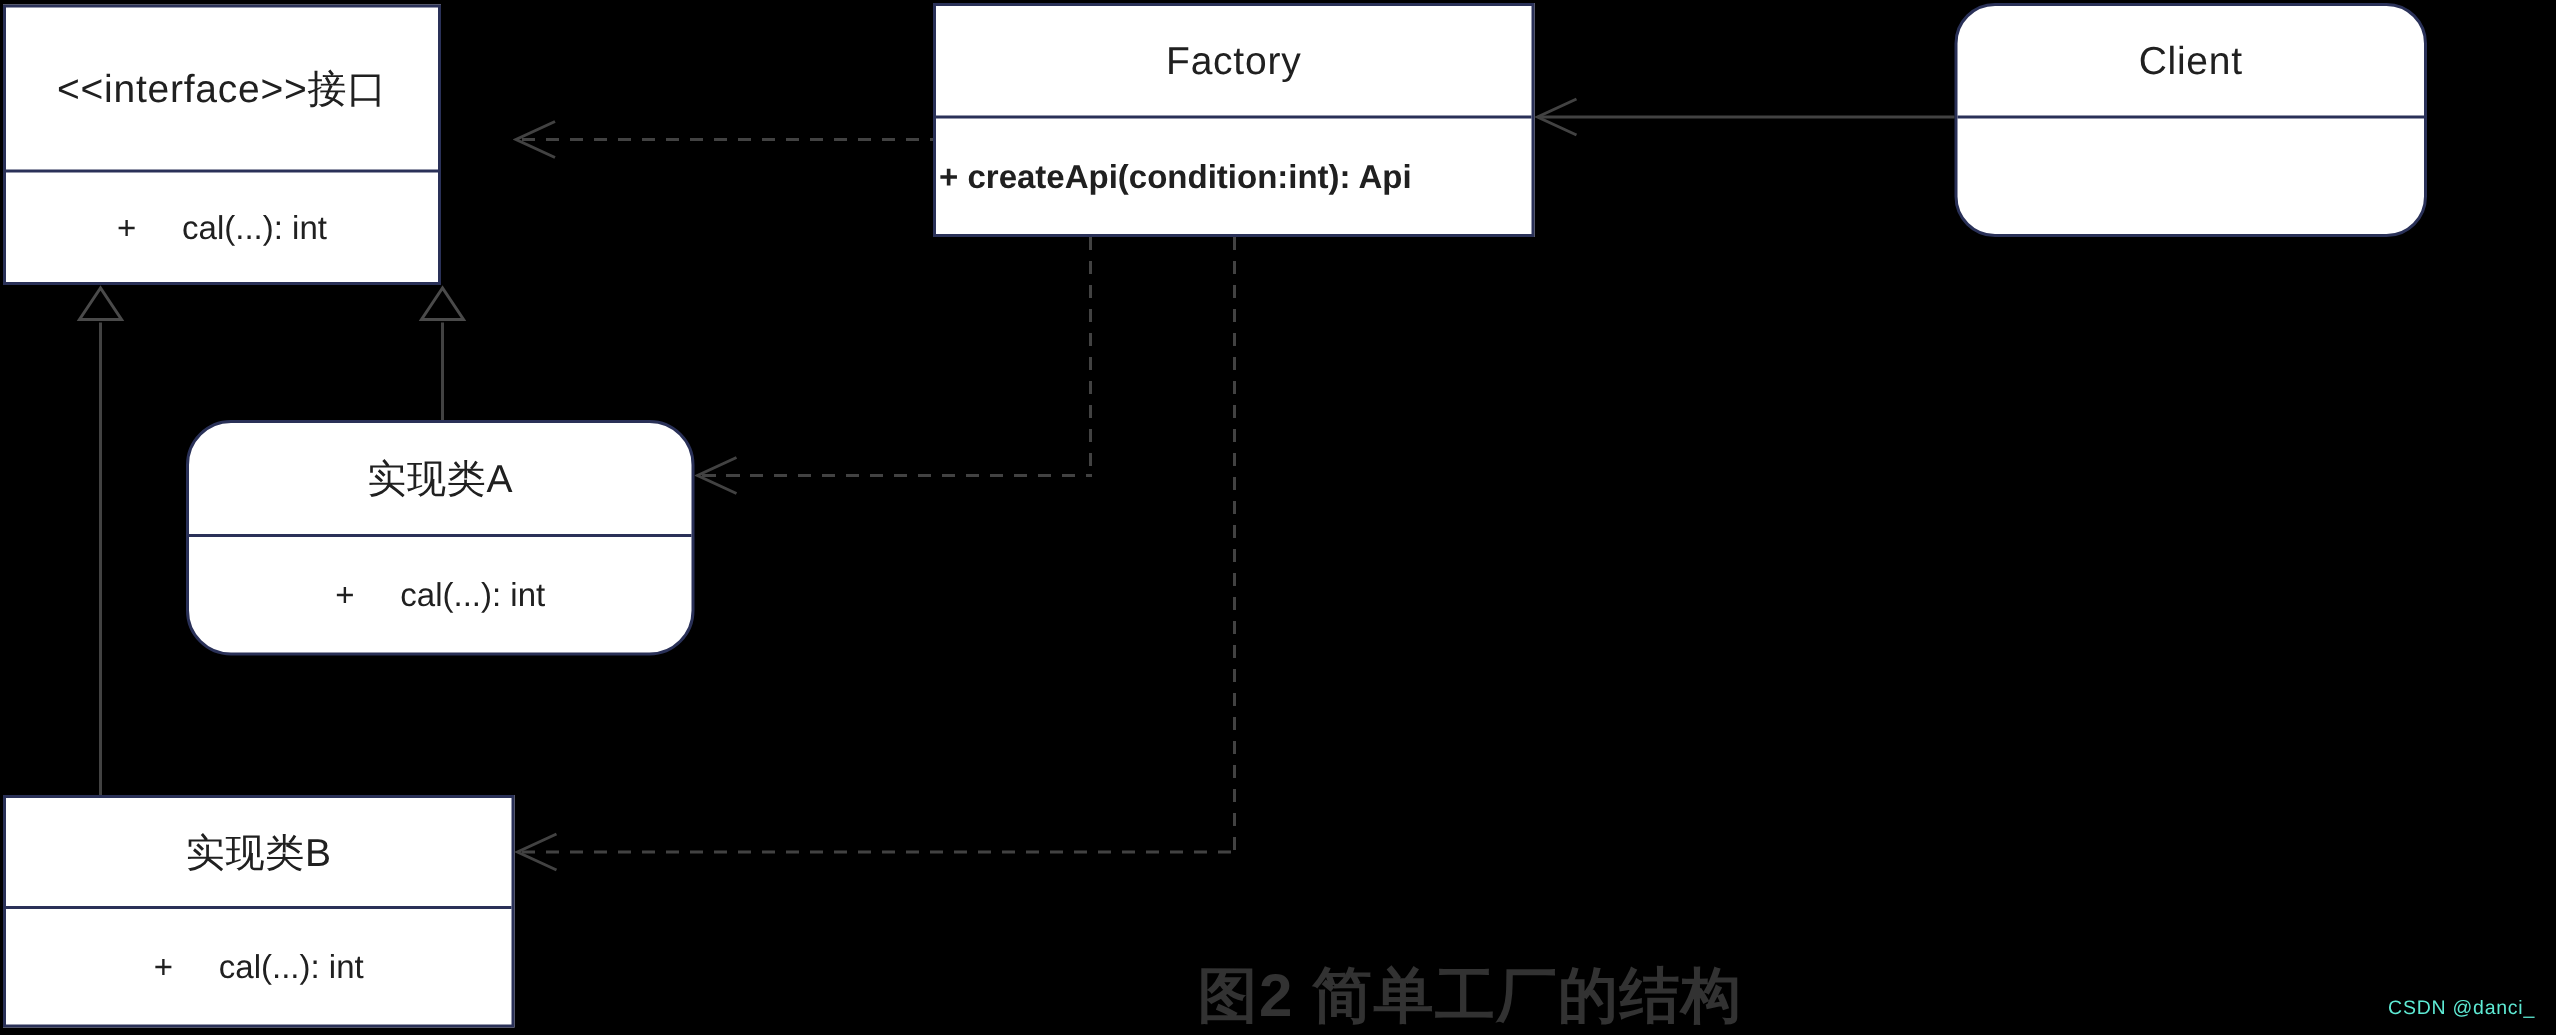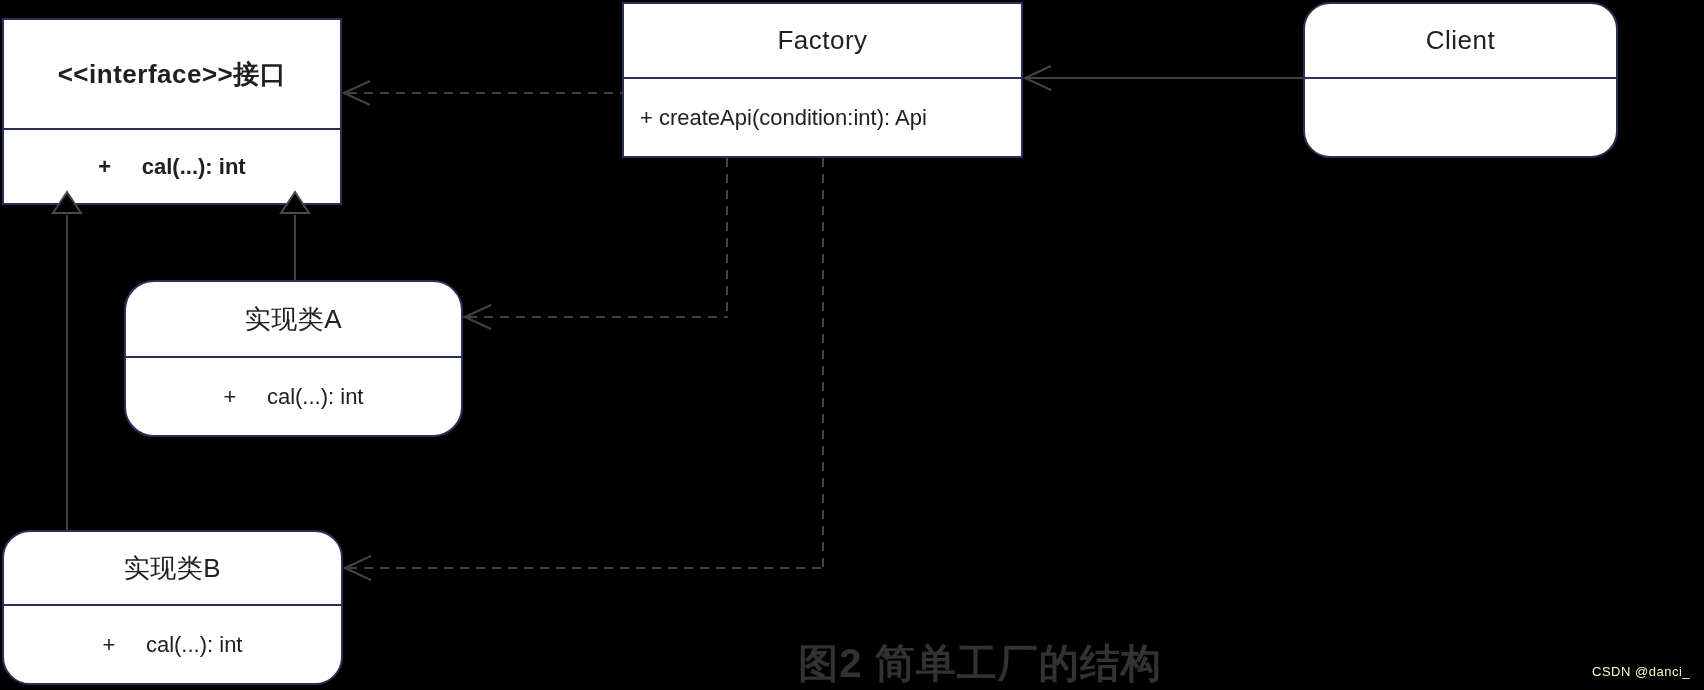"<<interface>>接口" .box-interface { font-weight: bold -> none; top: 18px -> 3px; width: 340px -> 292px }
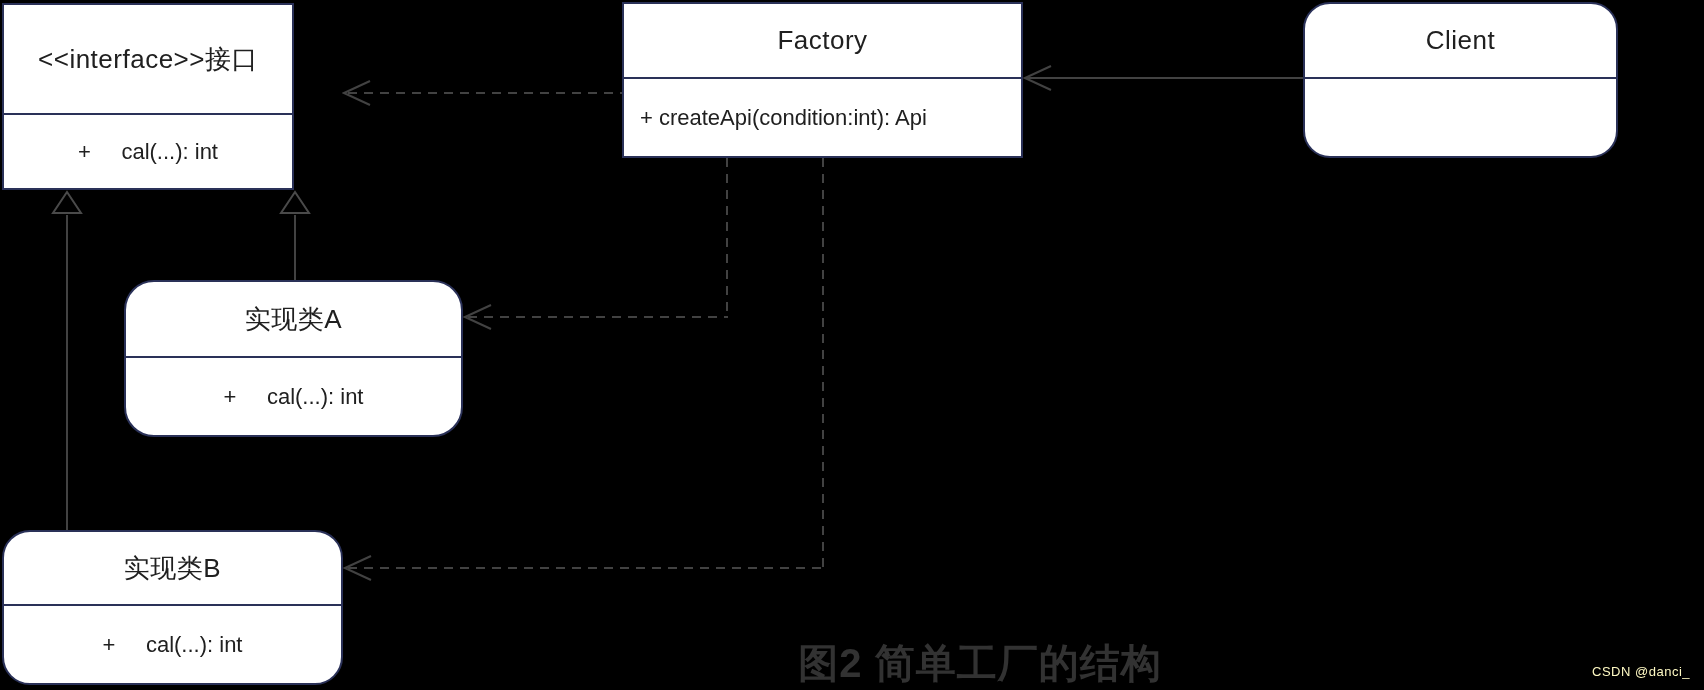"+ createApi(condition:int): Api" .box-factory .uml-member { font-weight: none -> bold; padding-left: 16px -> 2px }
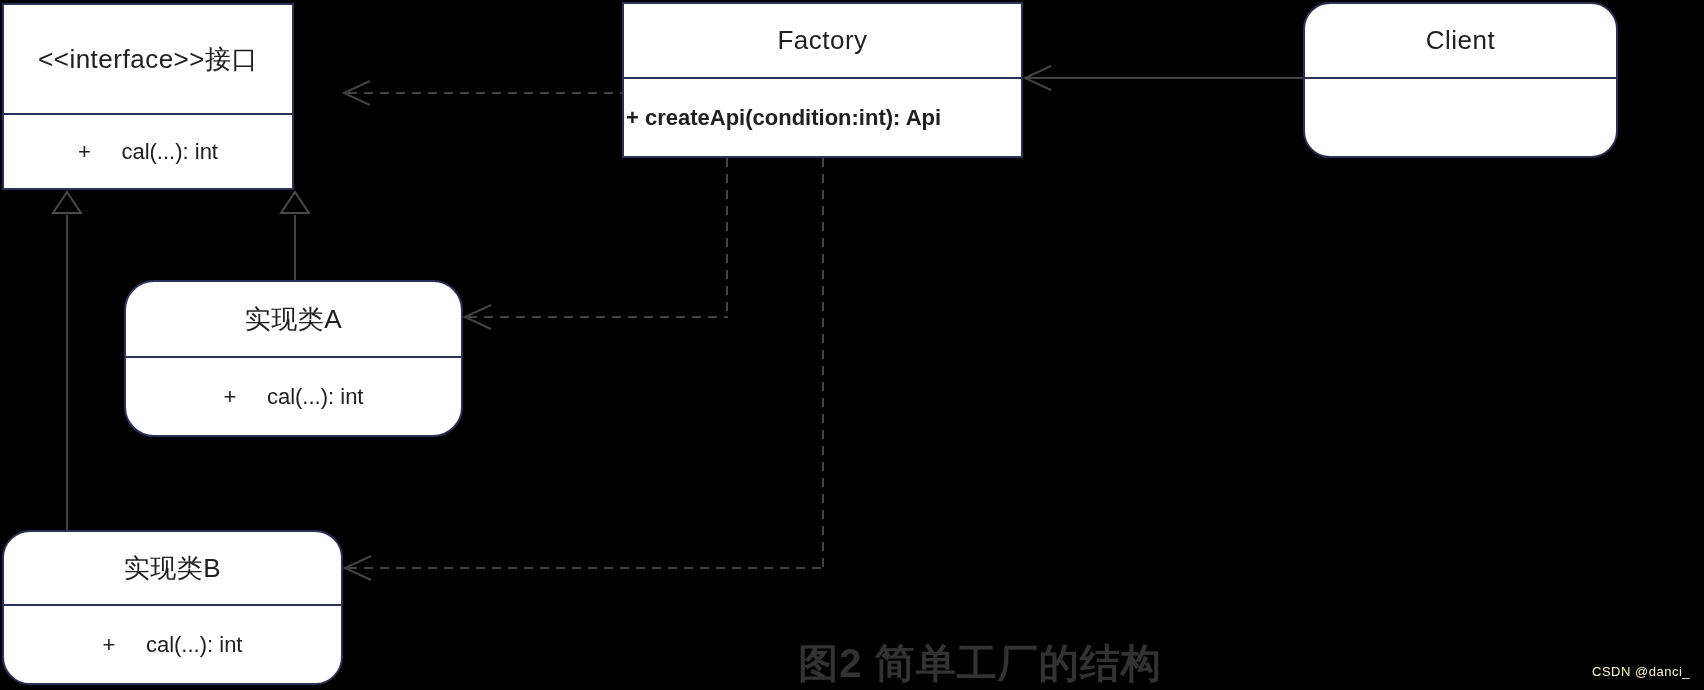"实现类B" .box-impl-b { border-radius: 28px -> none }
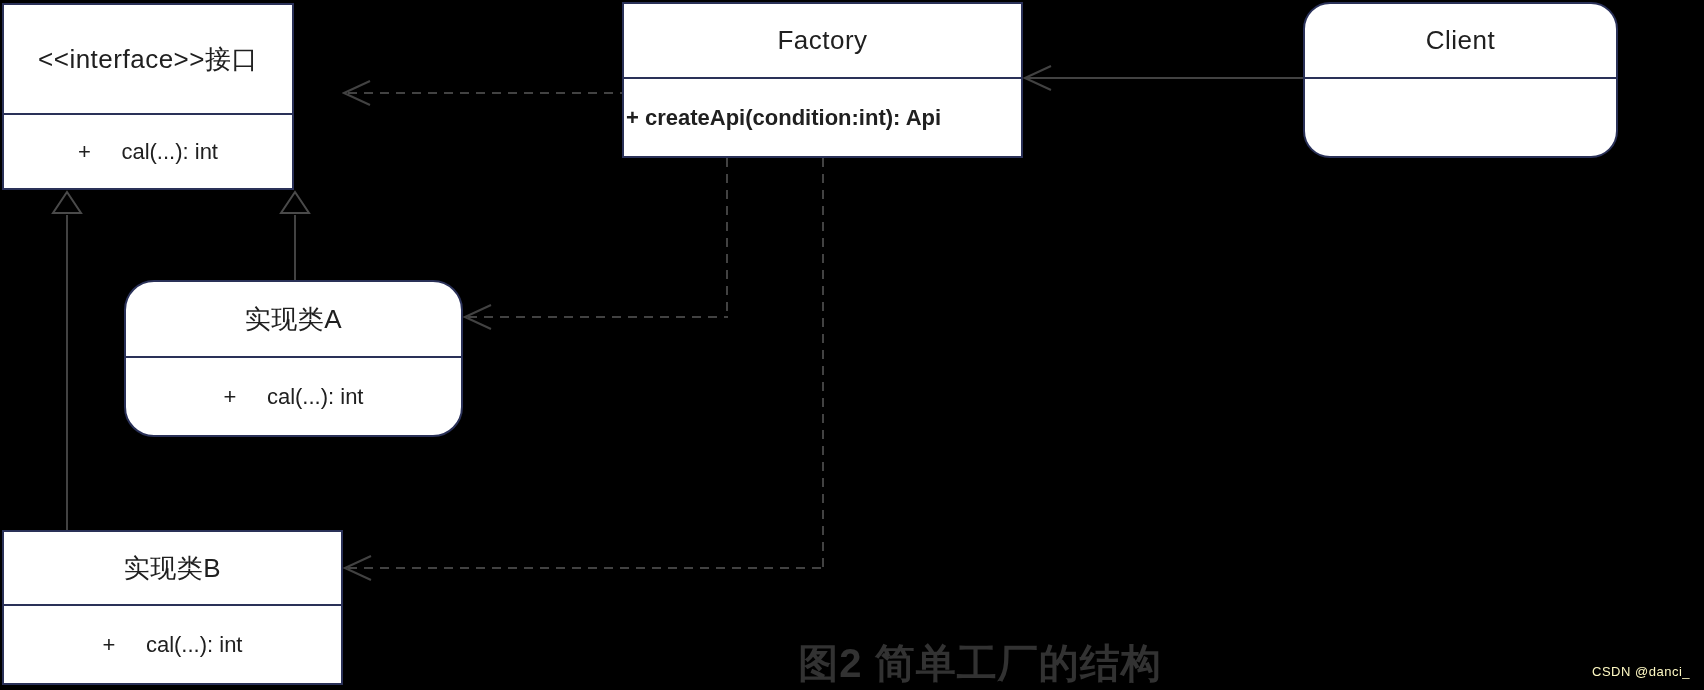"CSDN @danci_" .watermark { color: #fef9c3 -> #5eead4 }
